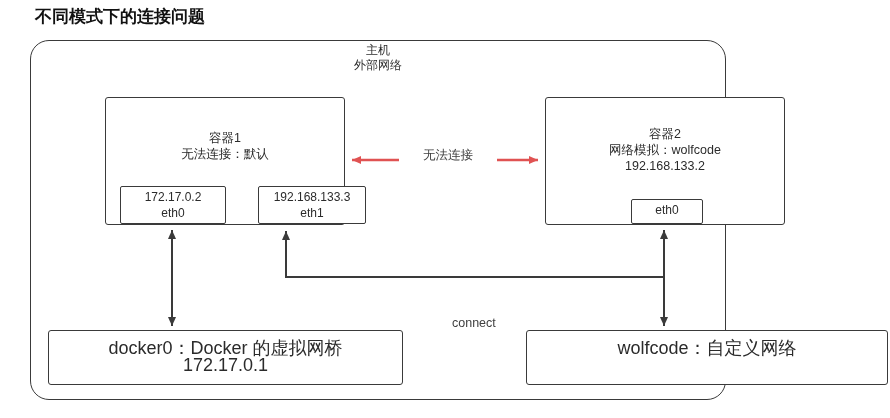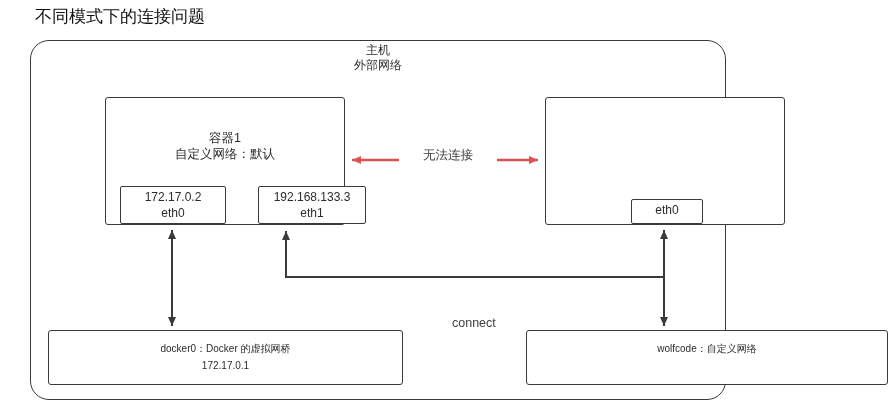"不同模式下的连接问题" .title { font-weight: normal -> bold }
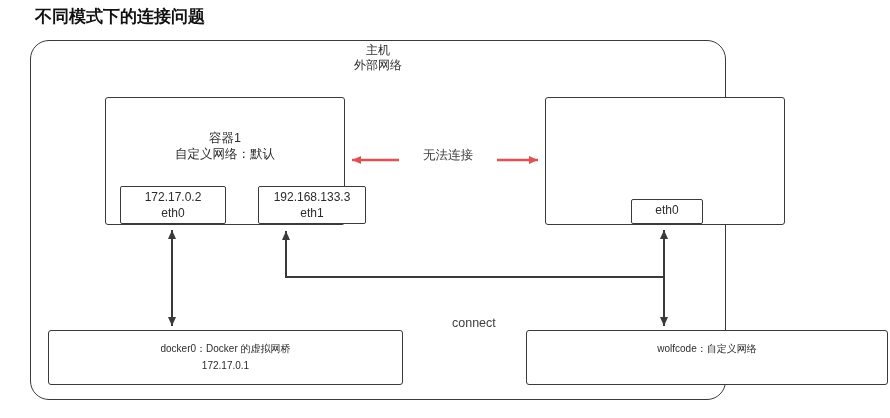"容器2" div.ctext { html: none -> <div> <div>容器2</div> <div>网络模拟：wolfcode</div> <div>192.168.133.2</div> </div> }
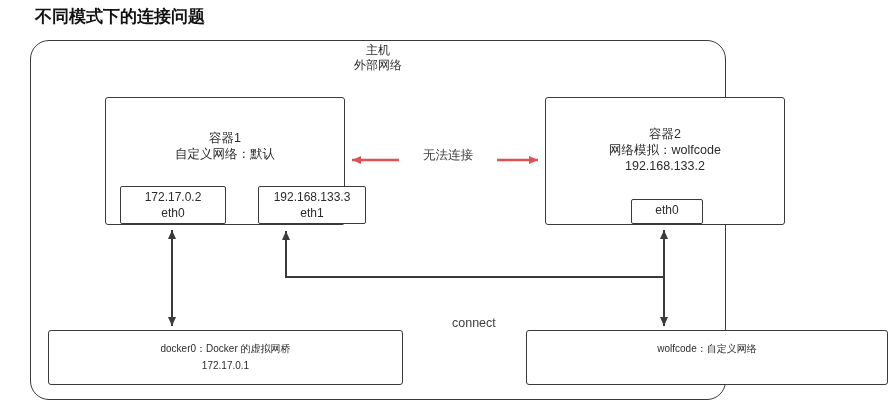"自定义网络：默认" div { text: 自定义网络 -> 无法连接 }
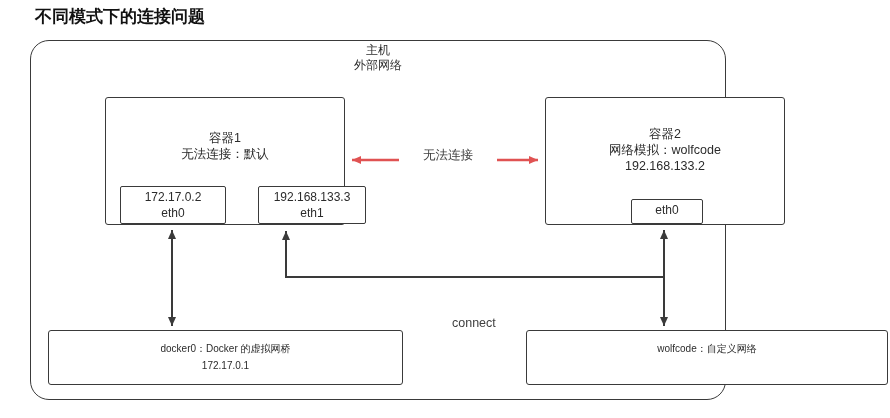"docker0：Docker 的虚拟网桥" .net-box { font-size: 10px -> 18px }
